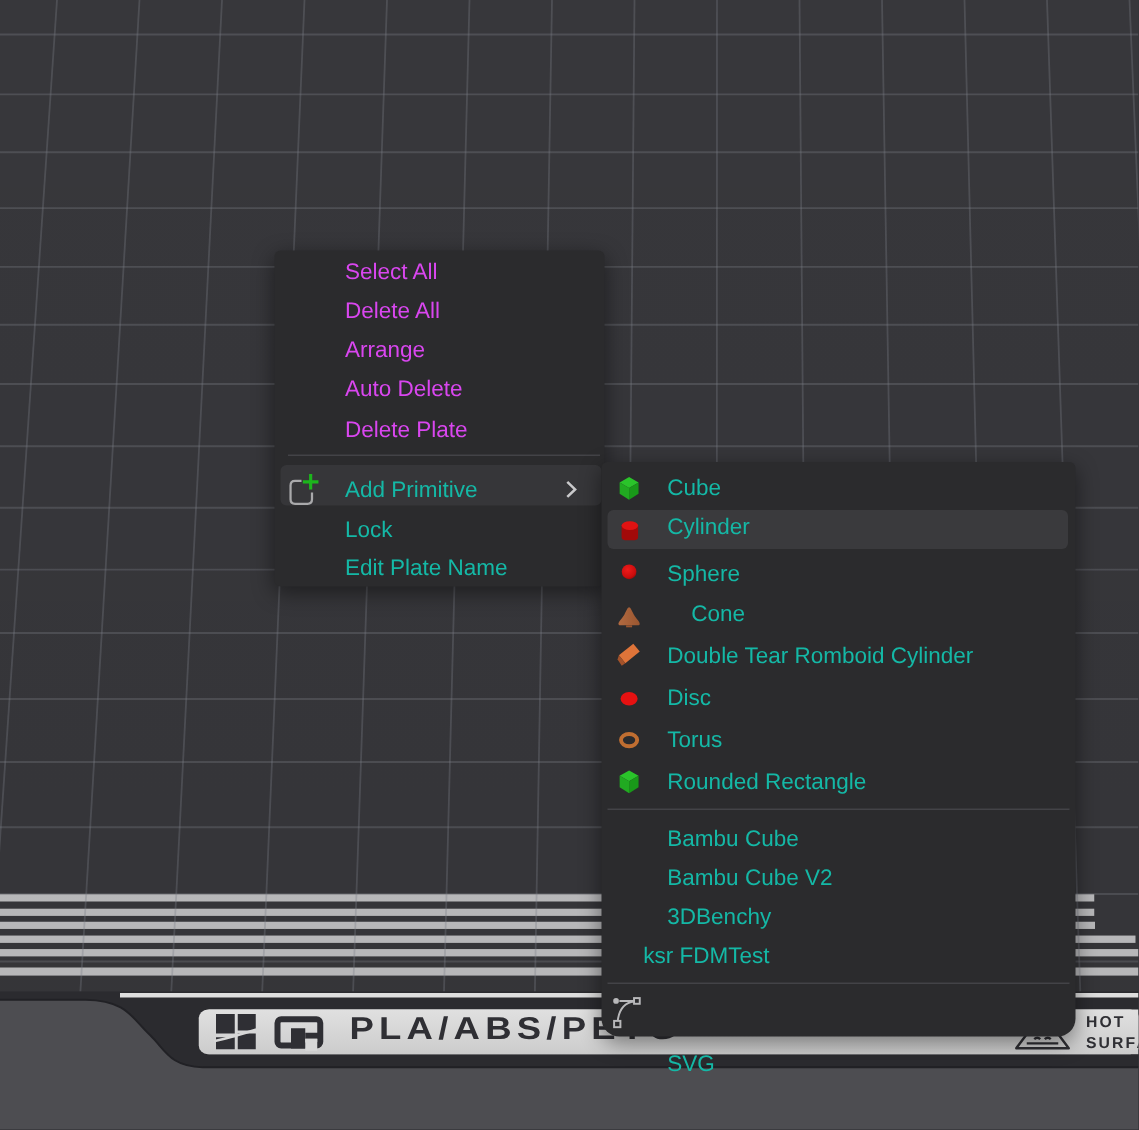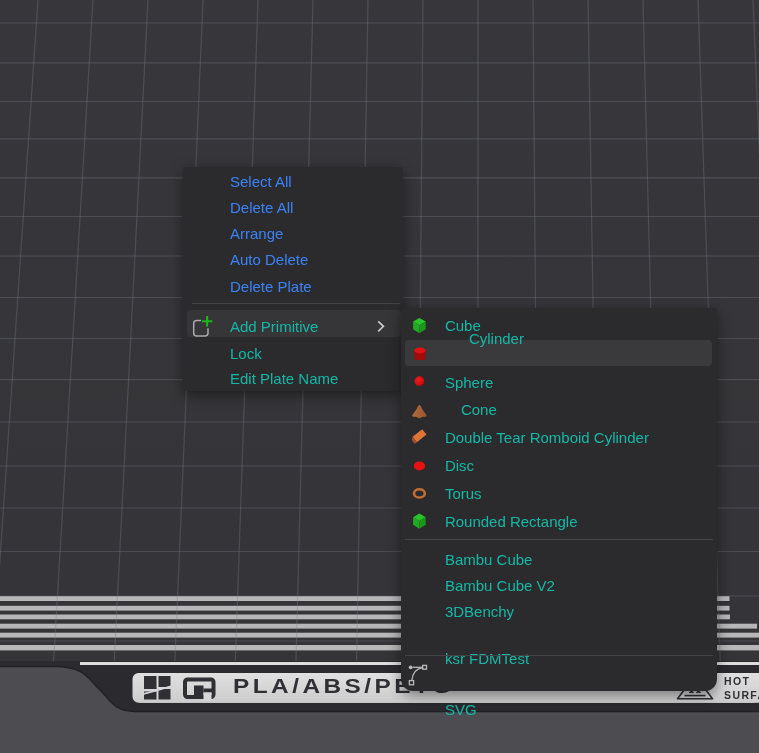"Select All" .dis { color: #3b82f6 -> #d946ef }
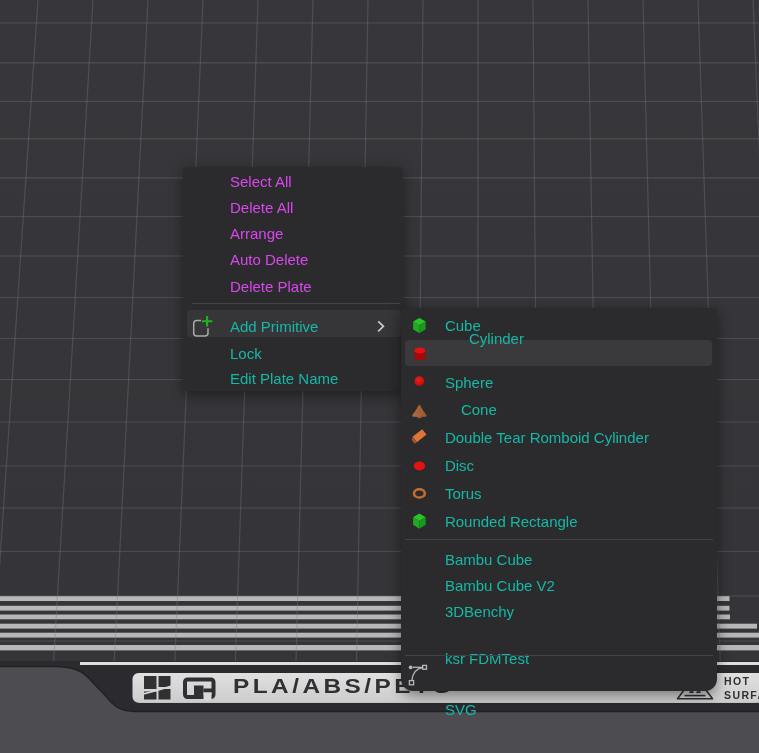"Cylinder" div.mi { margin-left: 24px -> none; top: 18px -> 31px }
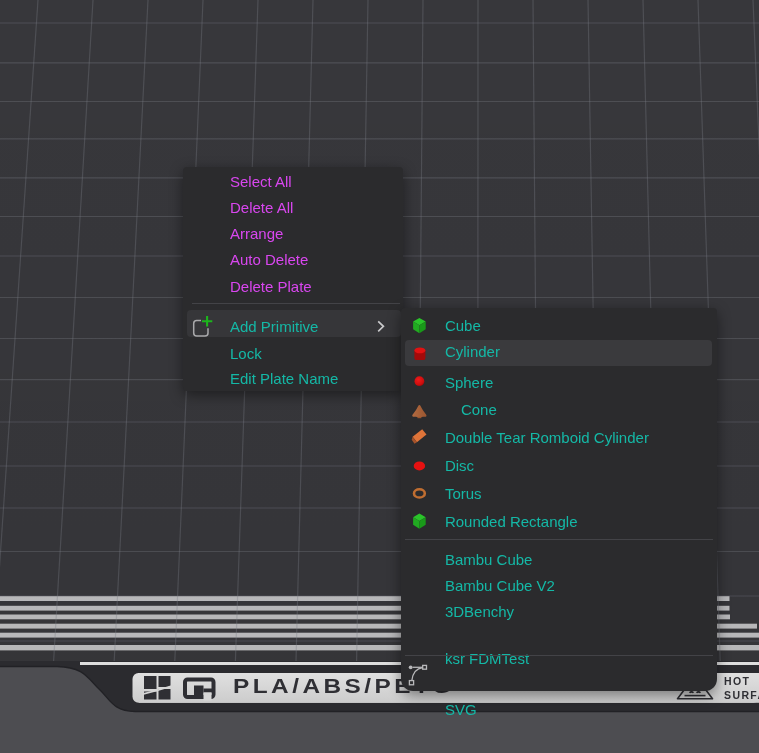"ksr FDMTest" div.mi { left: 44px -> 28px; margin-top: 21px -> none }
